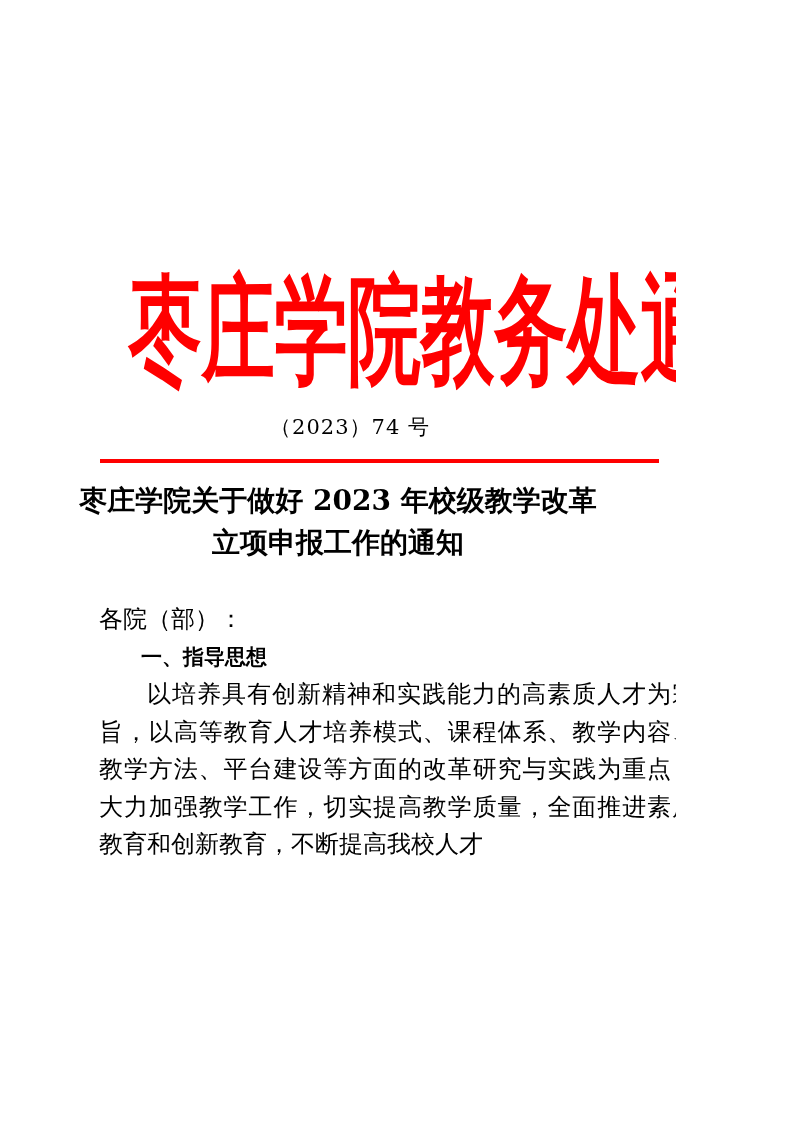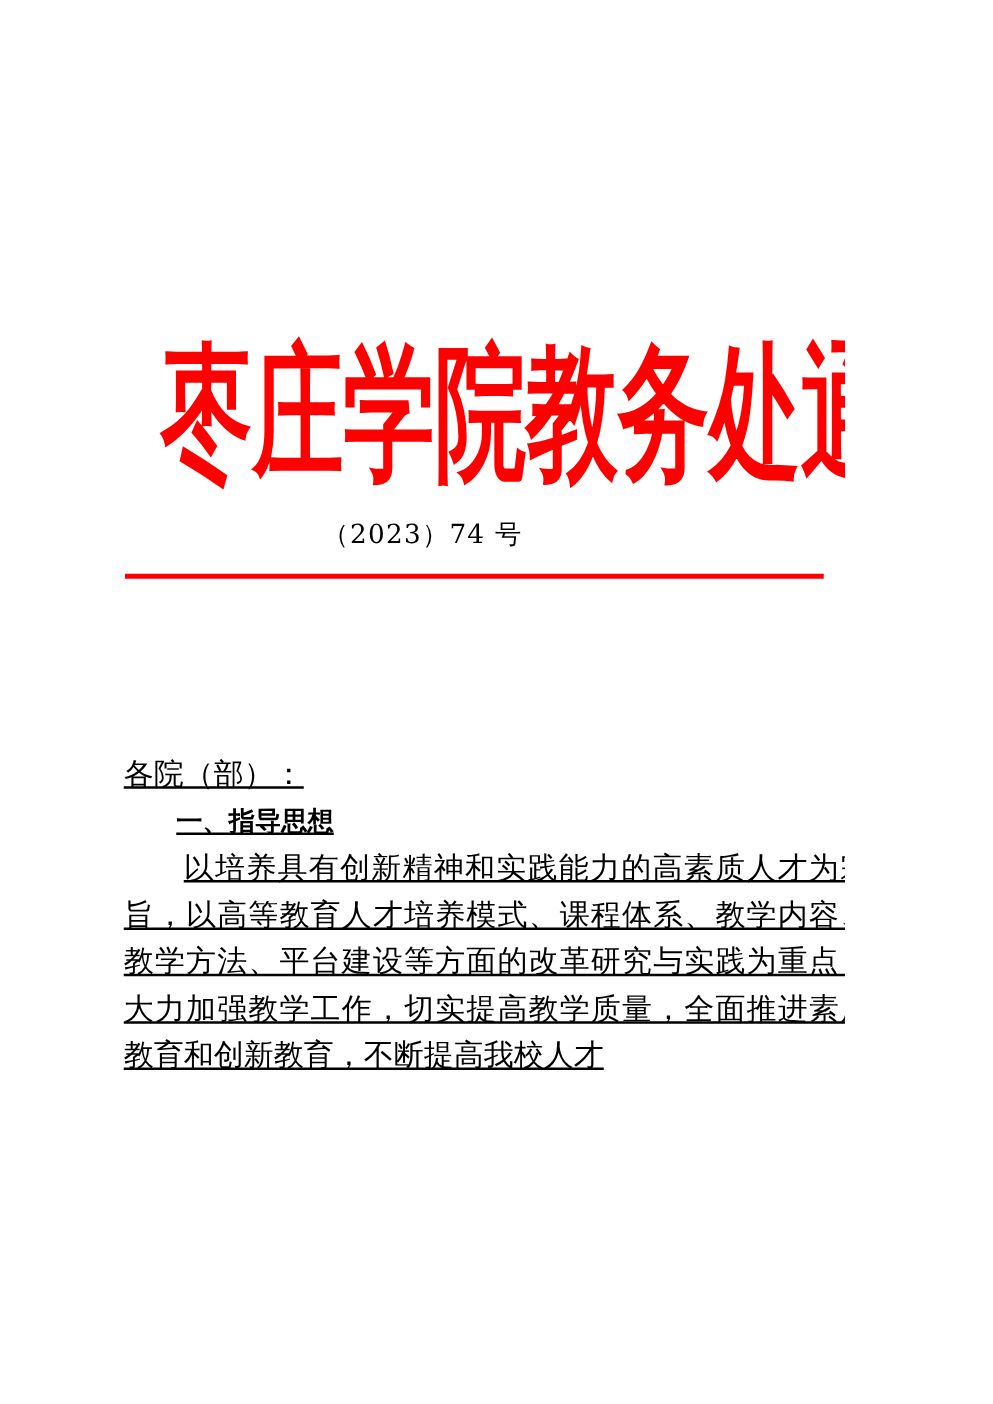"（2023）74 号" .doc-number { left: 0 -> 12px }
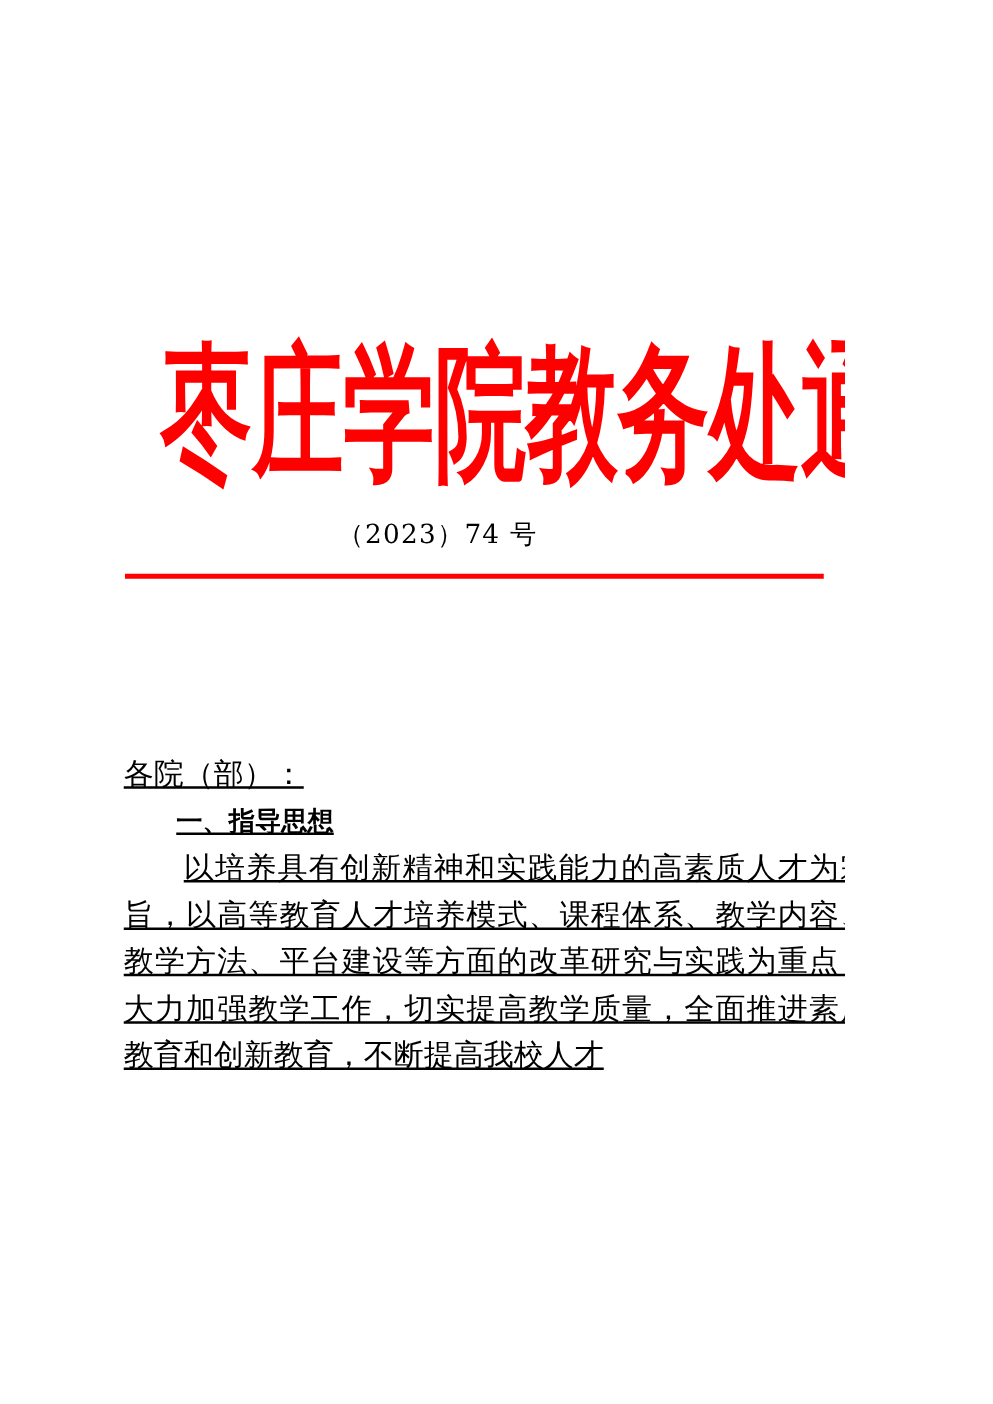"枣庄学院关于做好 2023 年校级教学改革" h1.doc-title { html: none -> <h1> <span>枣庄学院关于做好 2023 年校级教学改革</span> <span>立项申报工作的通知</span> </h1> }
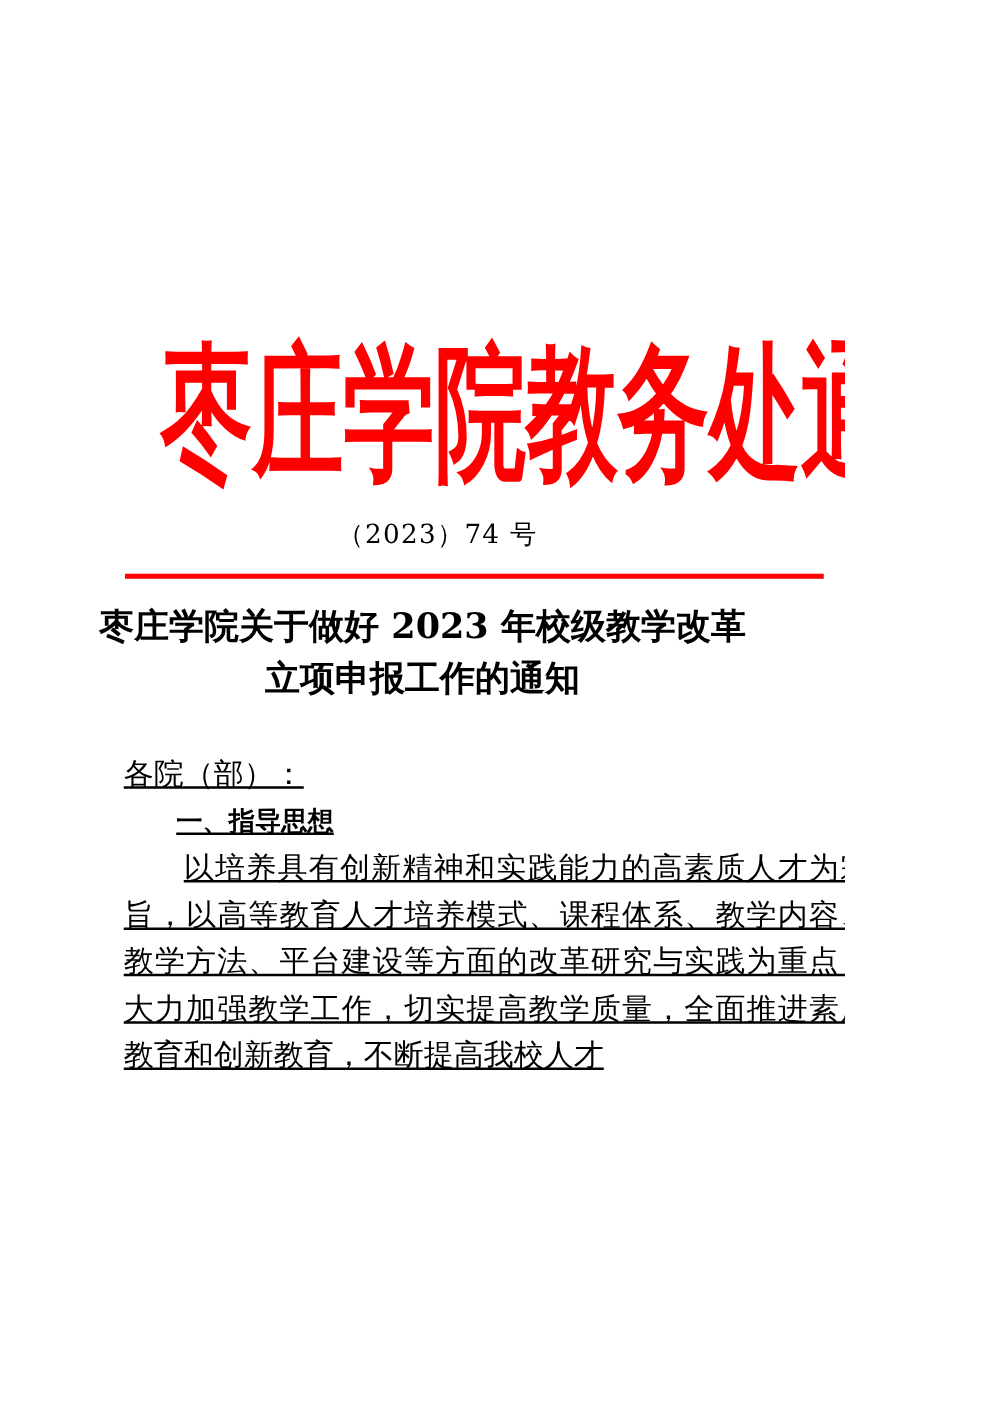"各院（部）：" .body-text p { text-decoration: underline -> none }
